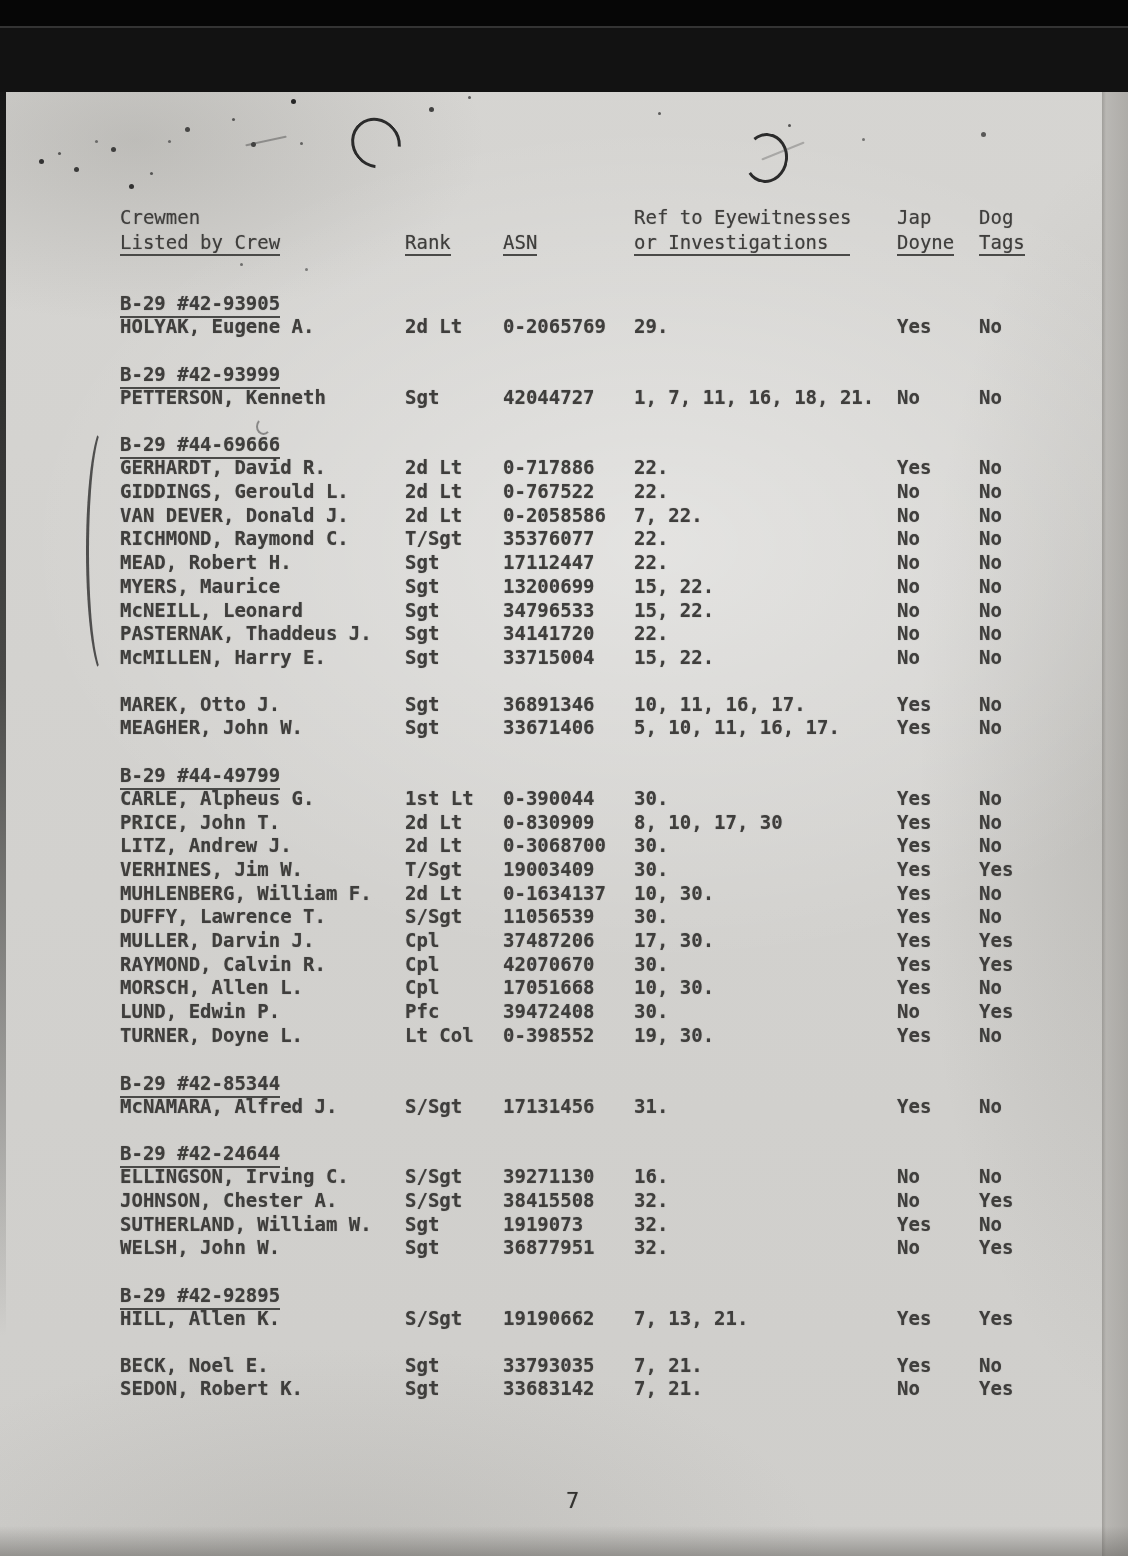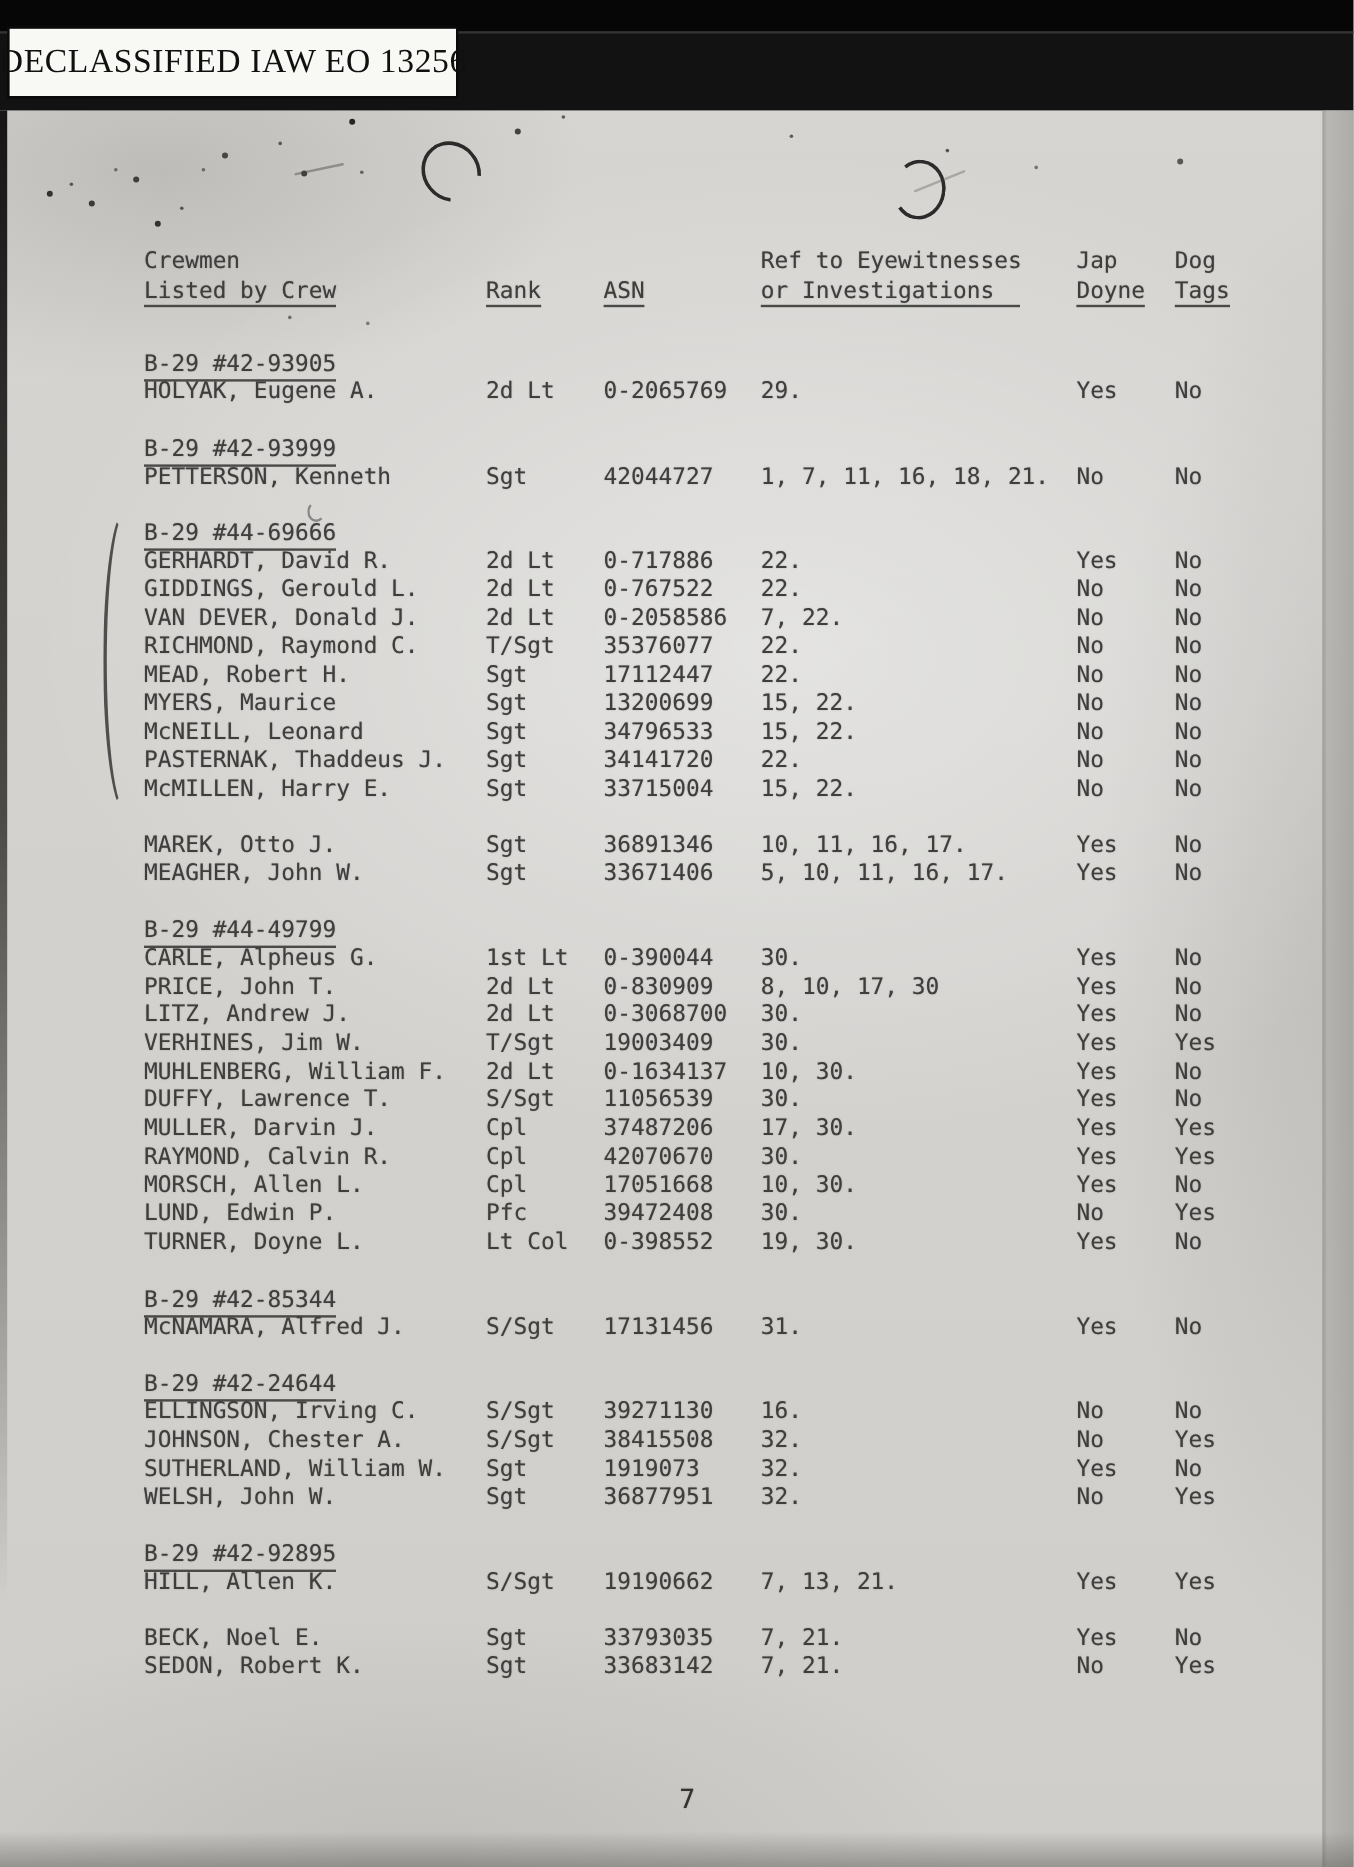"DECLASSIFIED IAW EO 13256" div.stamp { html: <div> <span>DECLASSIFIED IAW EO 13256</span> </div> -> none }
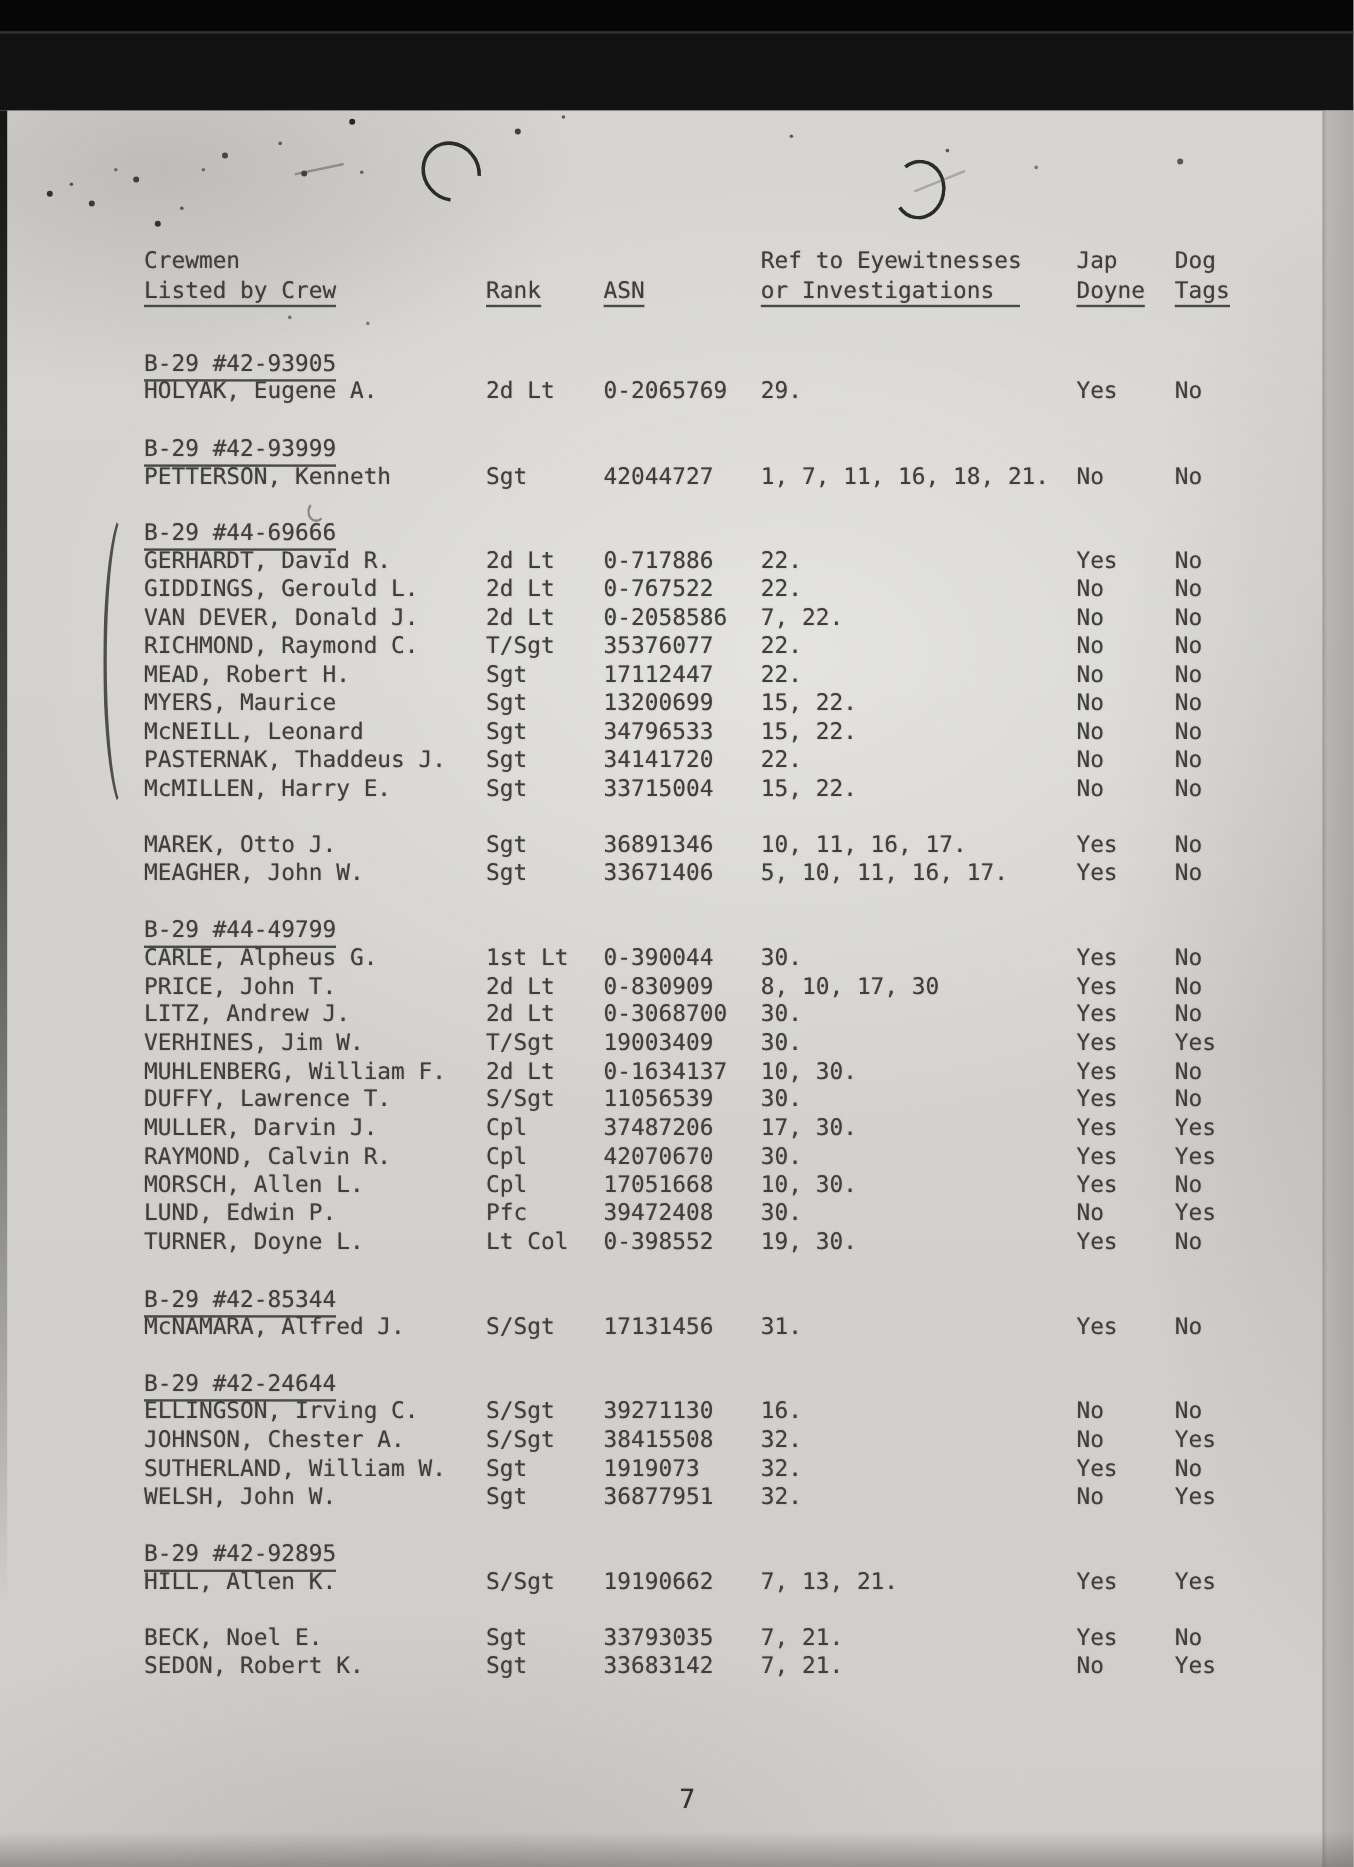"B-29 #42-93905" .crew-block { font-weight: none -> bold }
